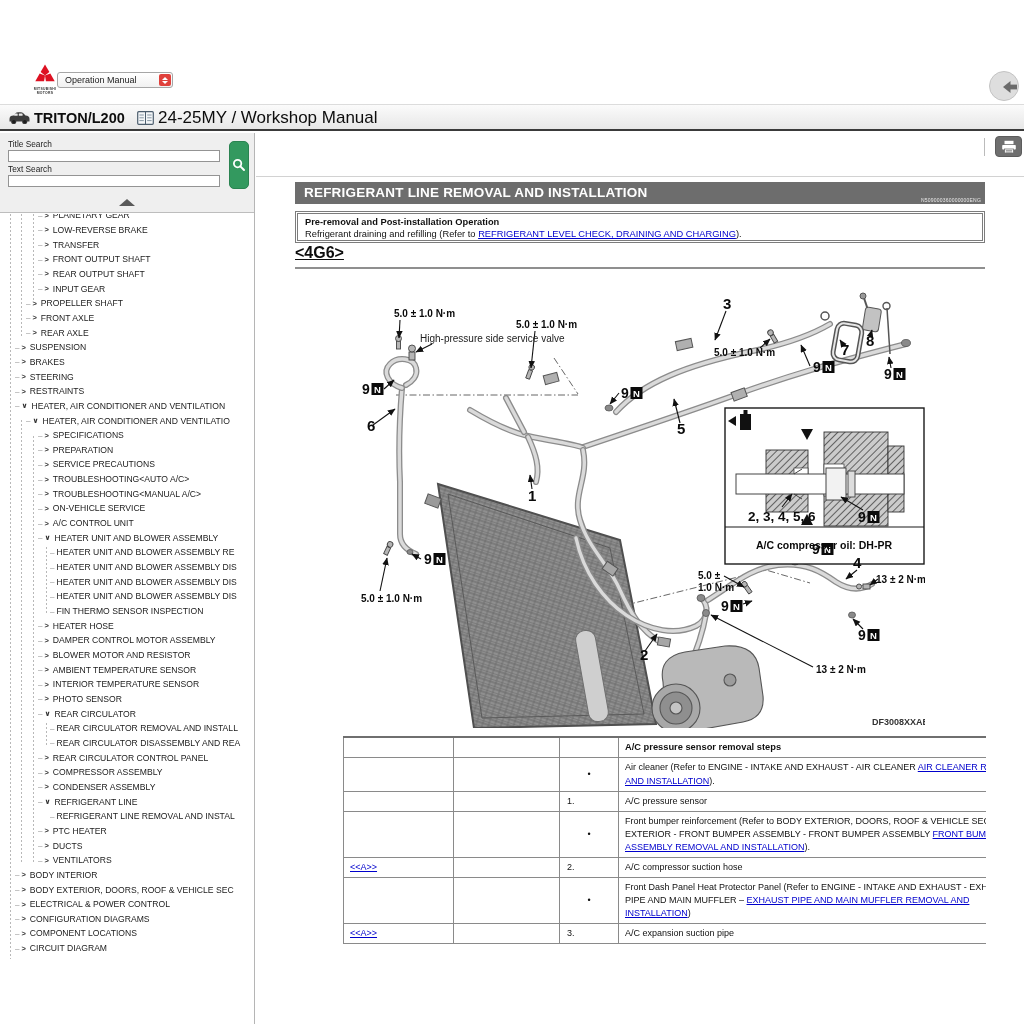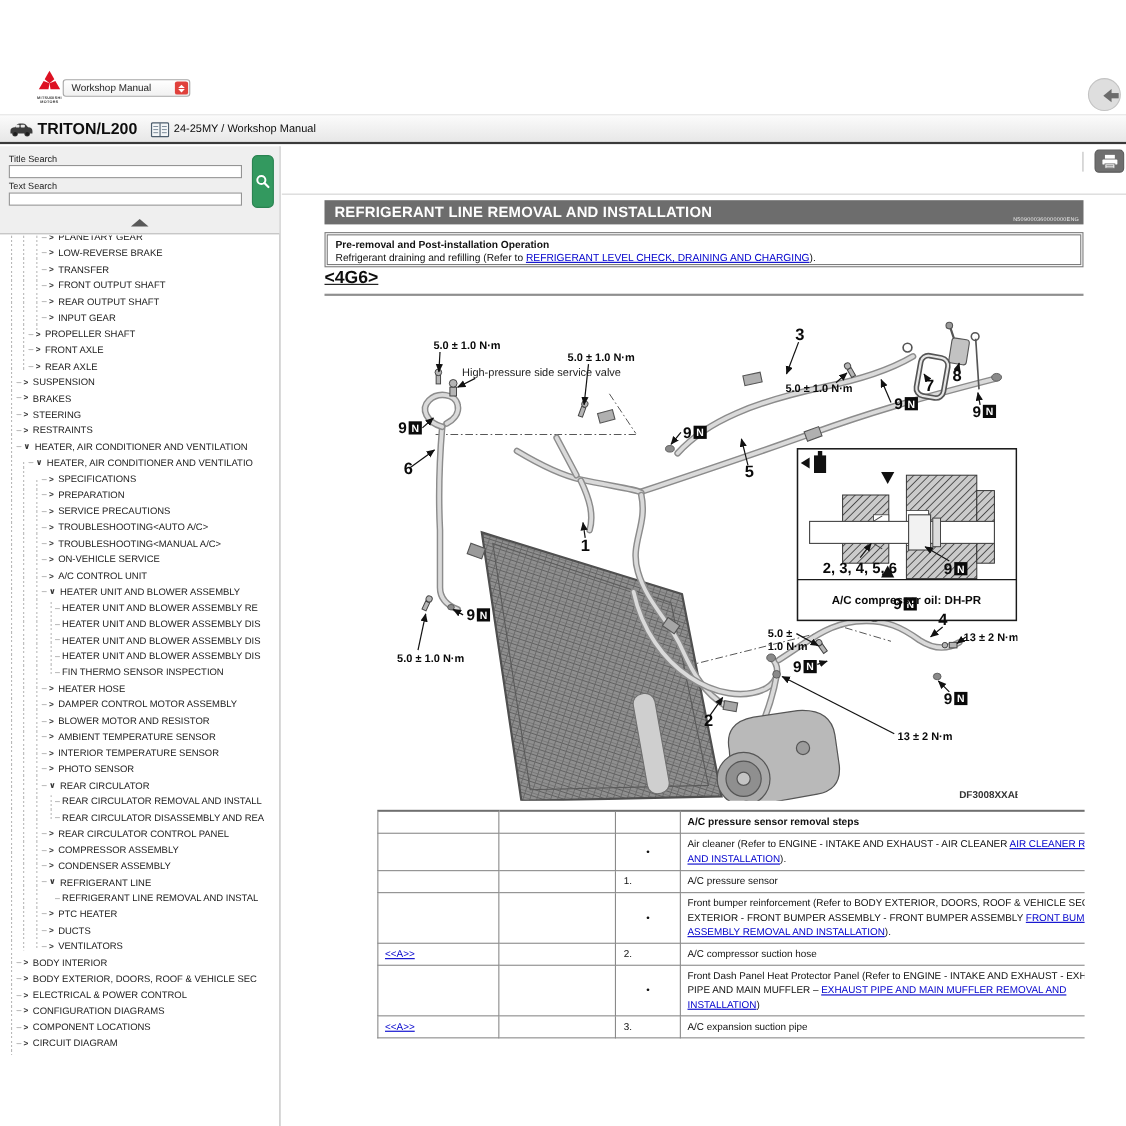"Workshop Manual" span { text: Workshop -> Operation }
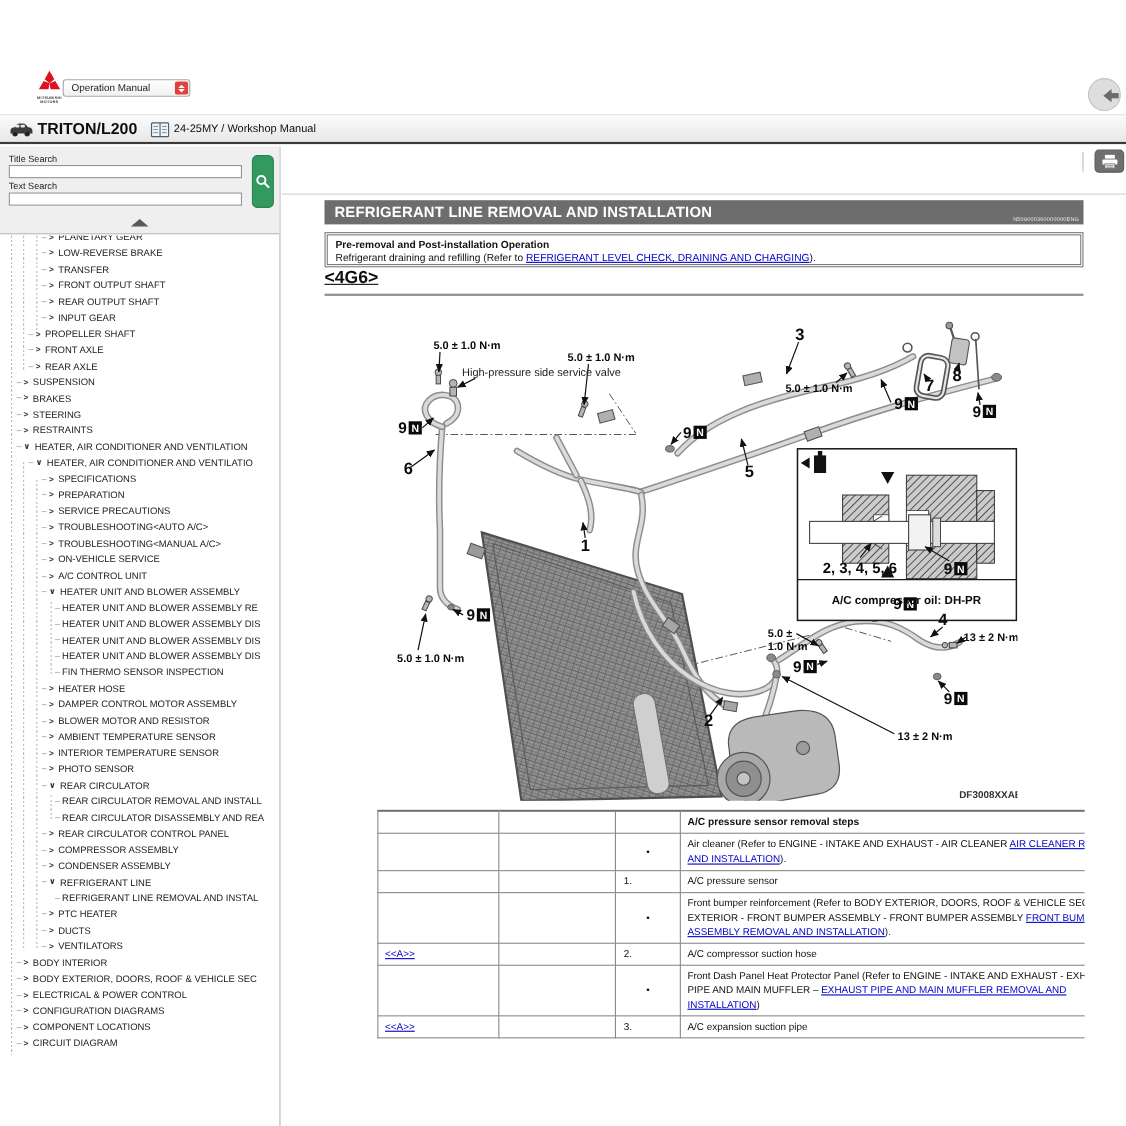"24-25MY / Workshop Manual" .vbar .mname { font-size: 10px -> 17px }
